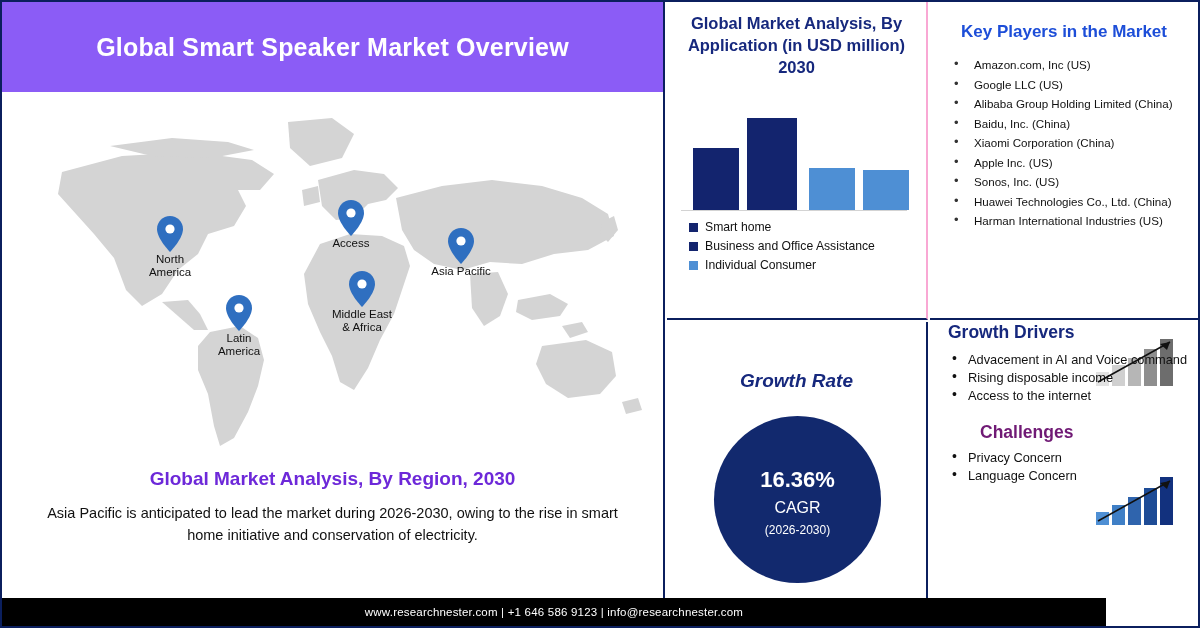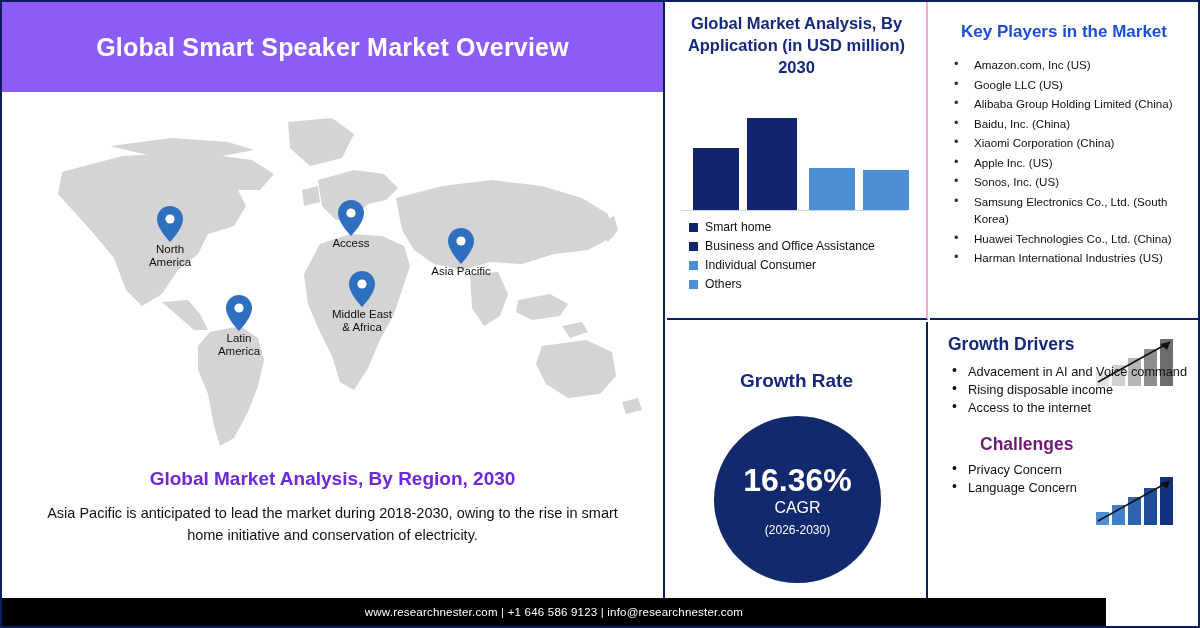"Samsung Electronics Co., Ltd. (South" li { html: <li>Samsung Electronics Co., Ltd. (South Korea)</li> -> none }
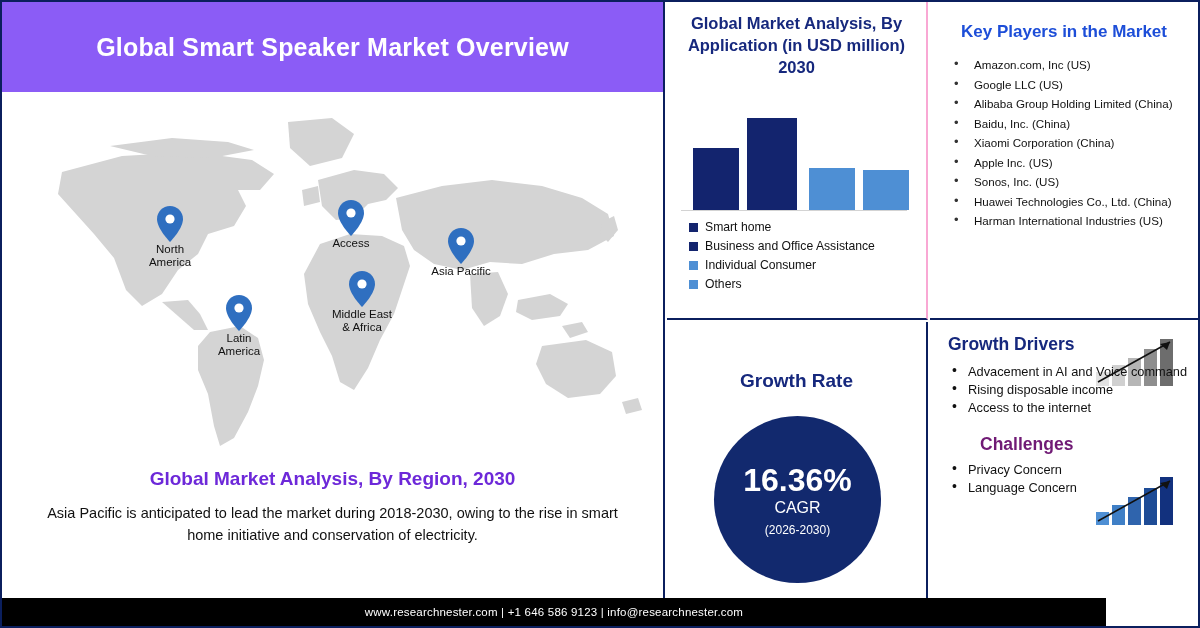"North" div.pin { top: 112px -> 122px }
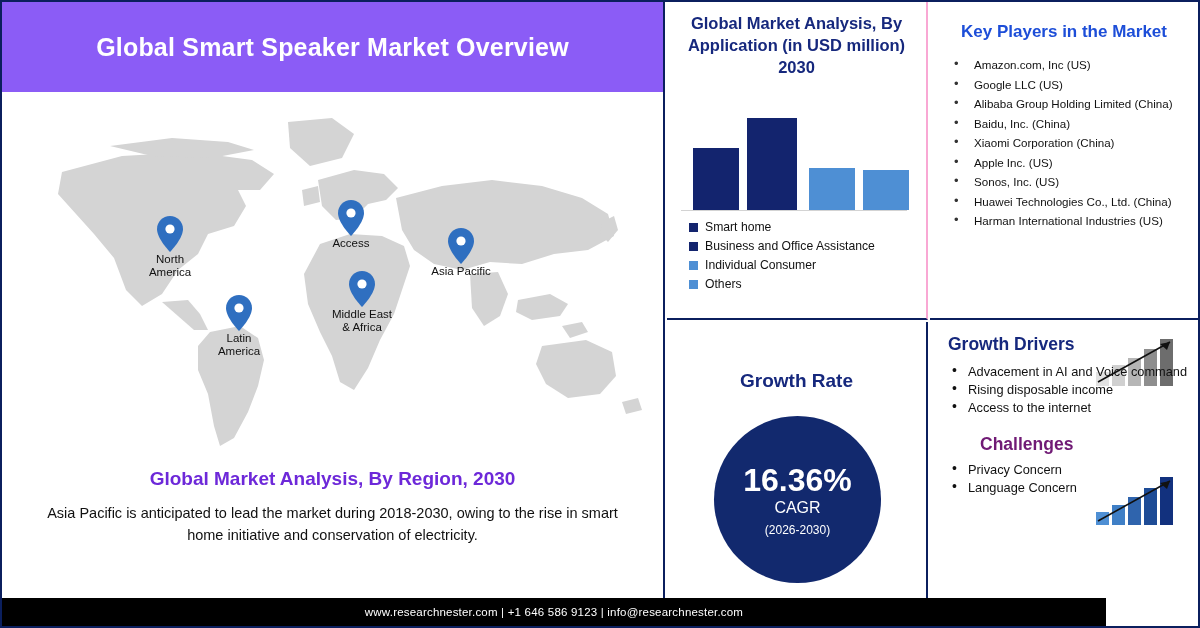"Others" div.legend-row { html: <div> <span></span> <span>Others</span> </div> -> none }
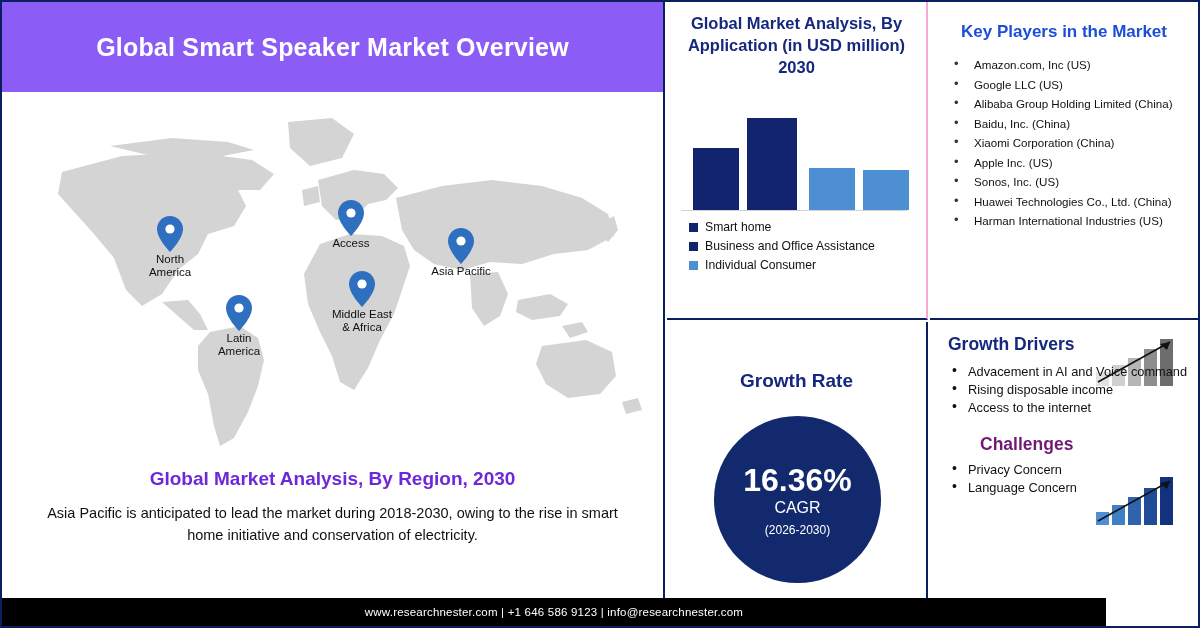"Growth Drivers" .right-bot h2 { margin-top: 12px -> none }
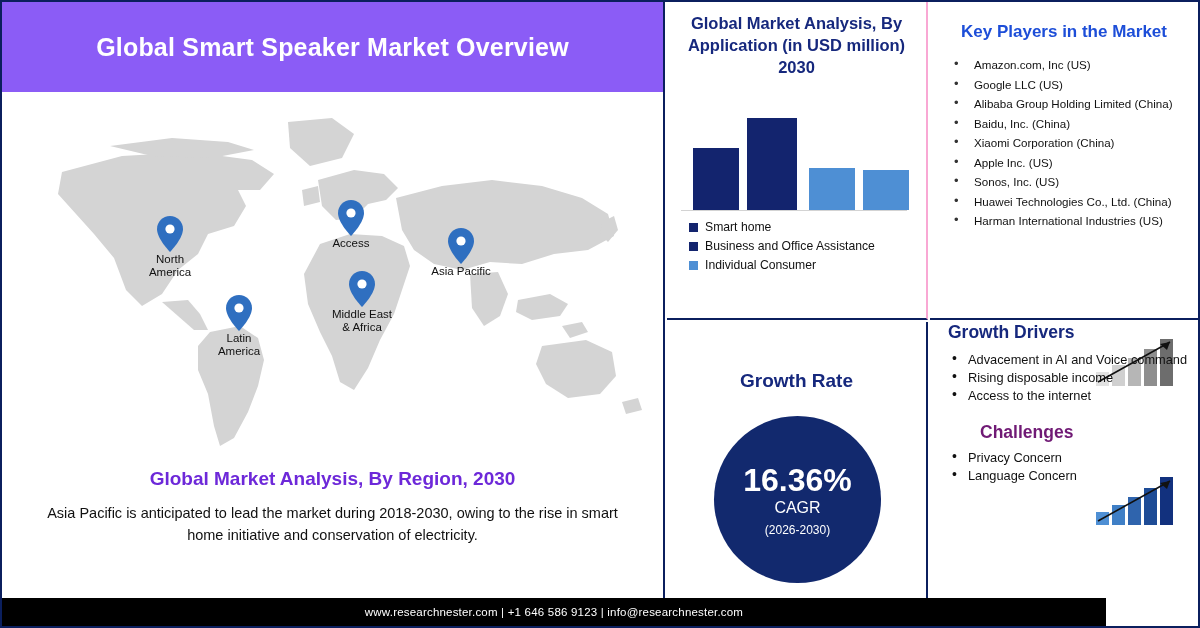"Growth Rate" .mid-bot h2 { font-style: none -> italic }
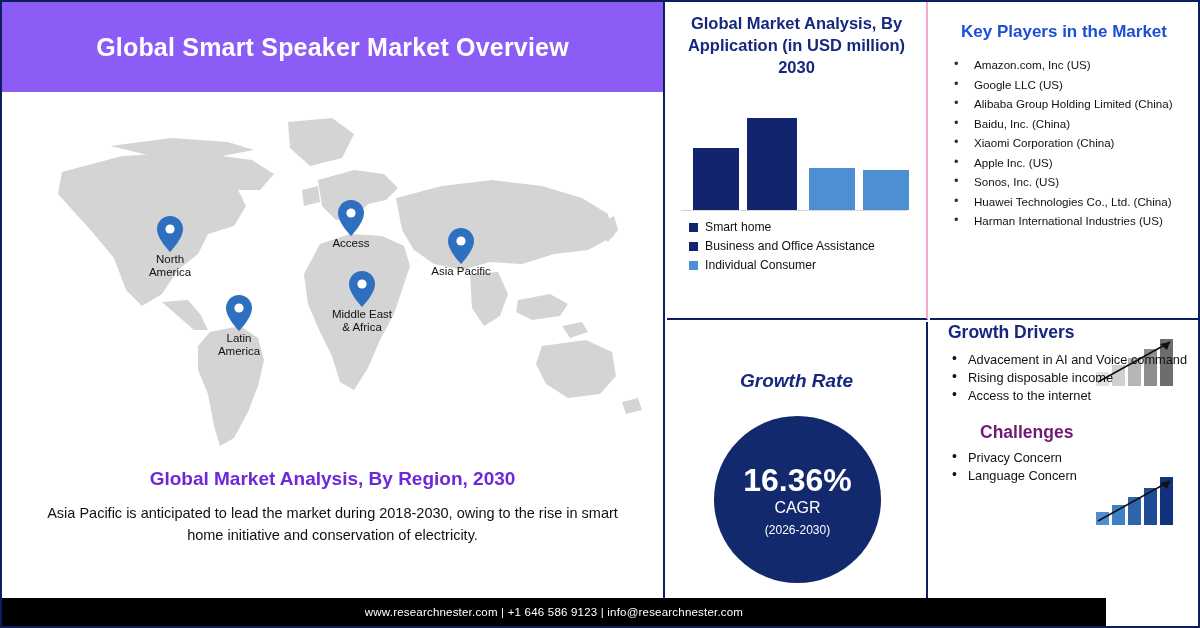"16.36%" .donut .big { font-size: 32px -> 22px }
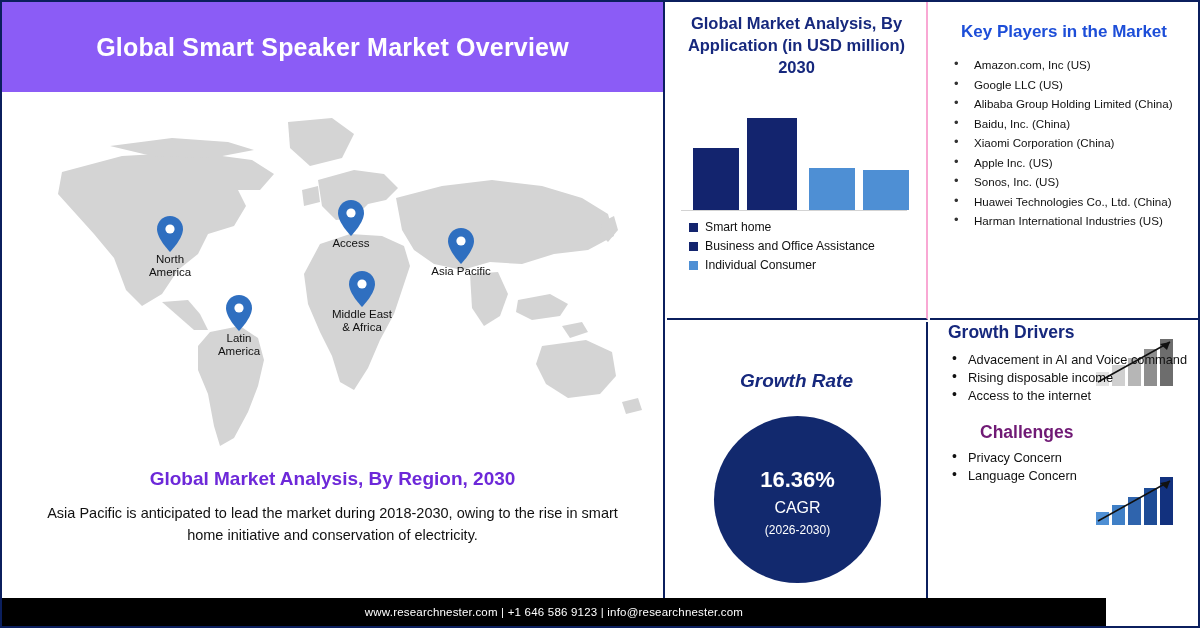"Asia Pacific is anticipated to" div.region-note { text: 2018-2030 -> 2026-2030 }
